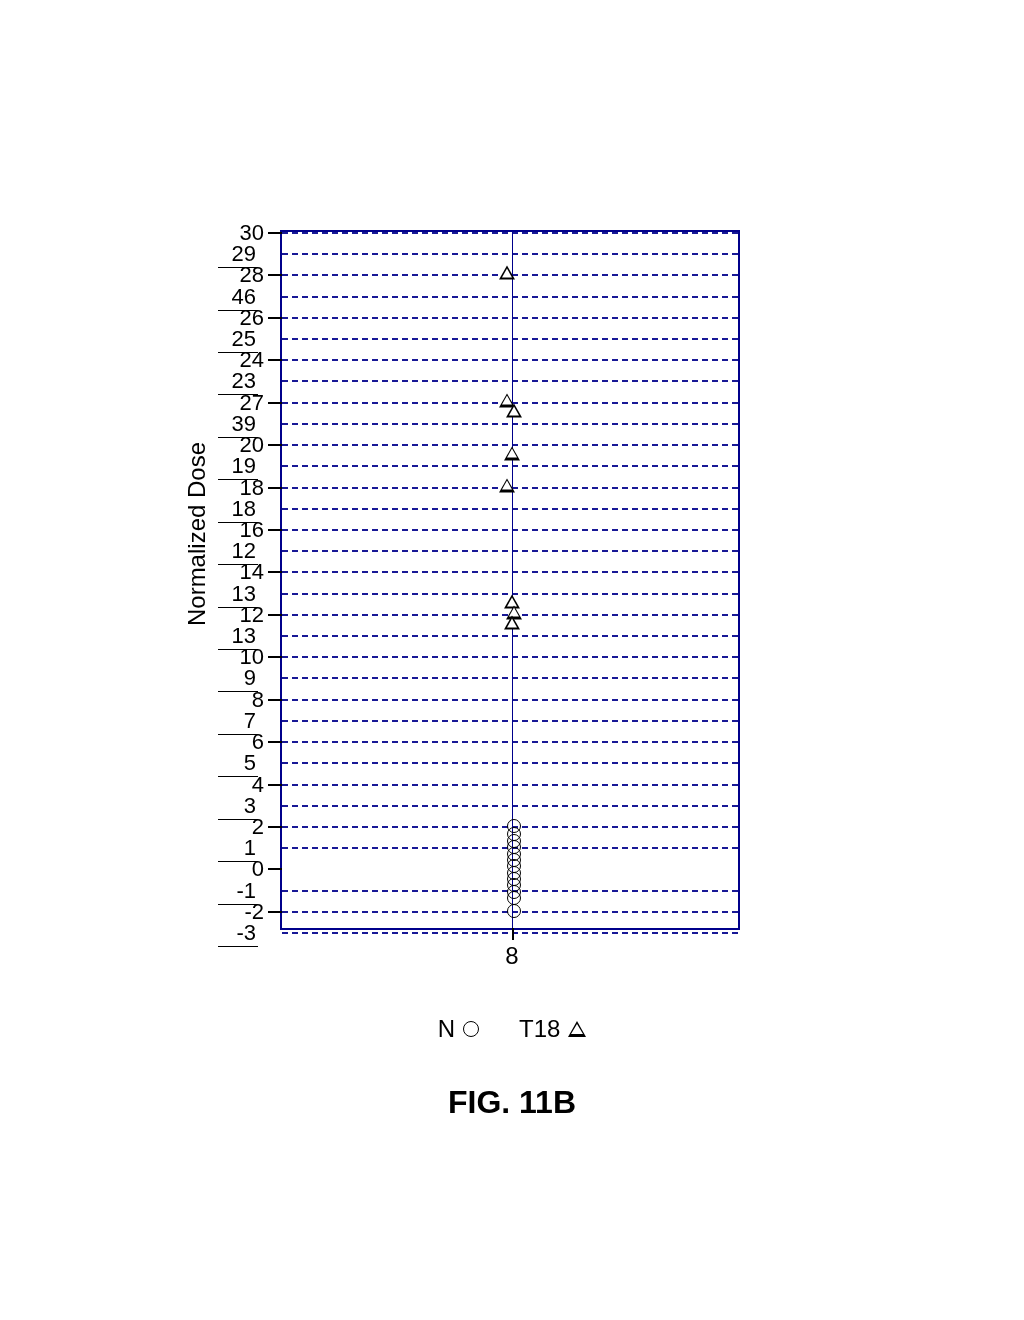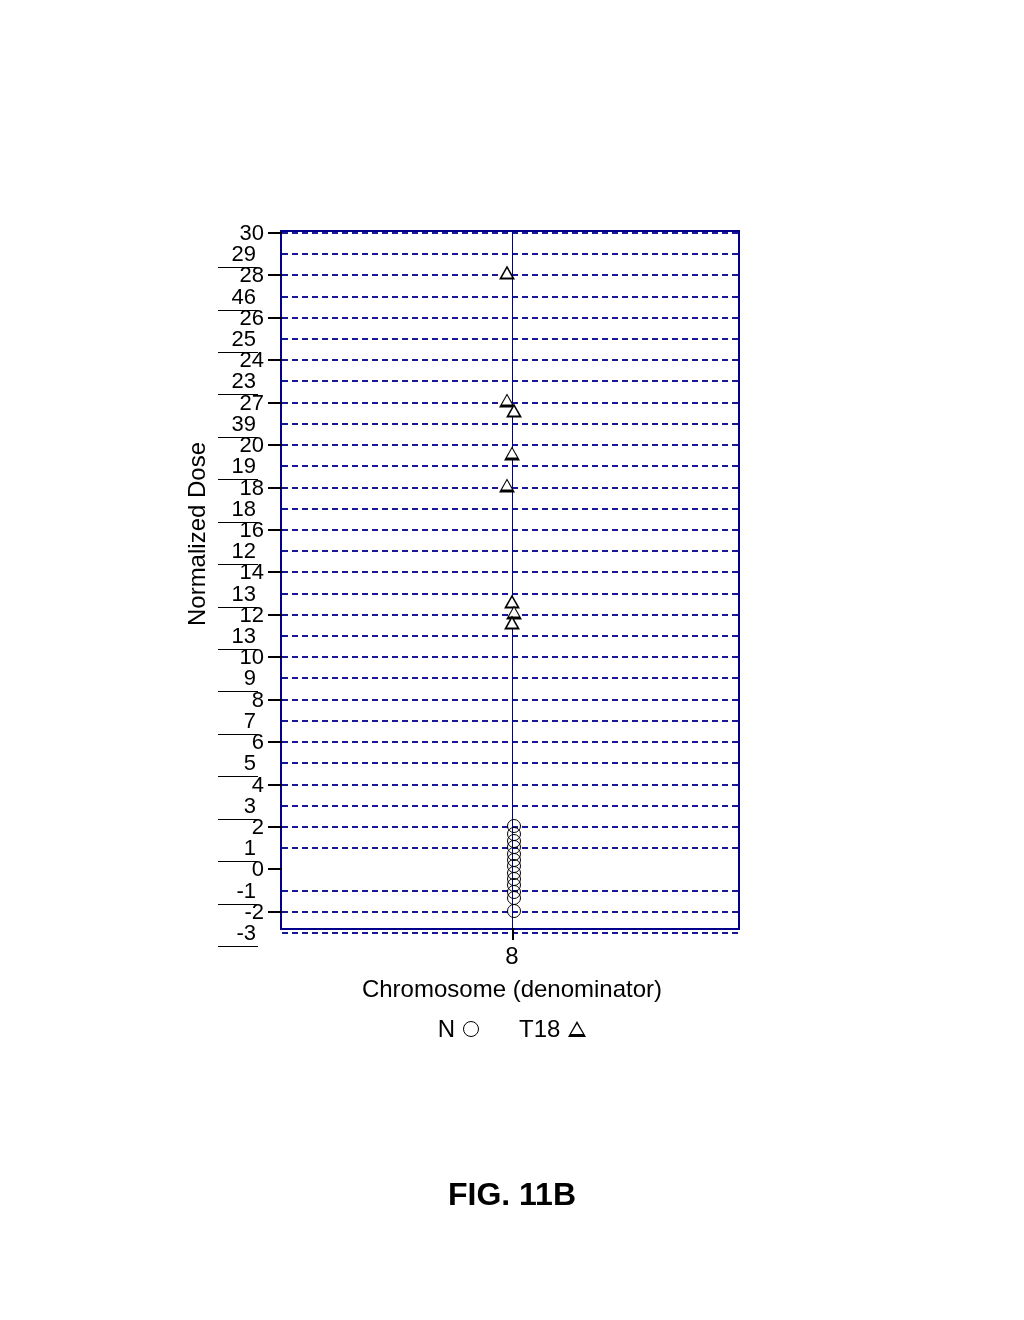"Chromosome (denominator)" div.xlabel1 { html: <div>Chromosome (denominator)</div> -> none }
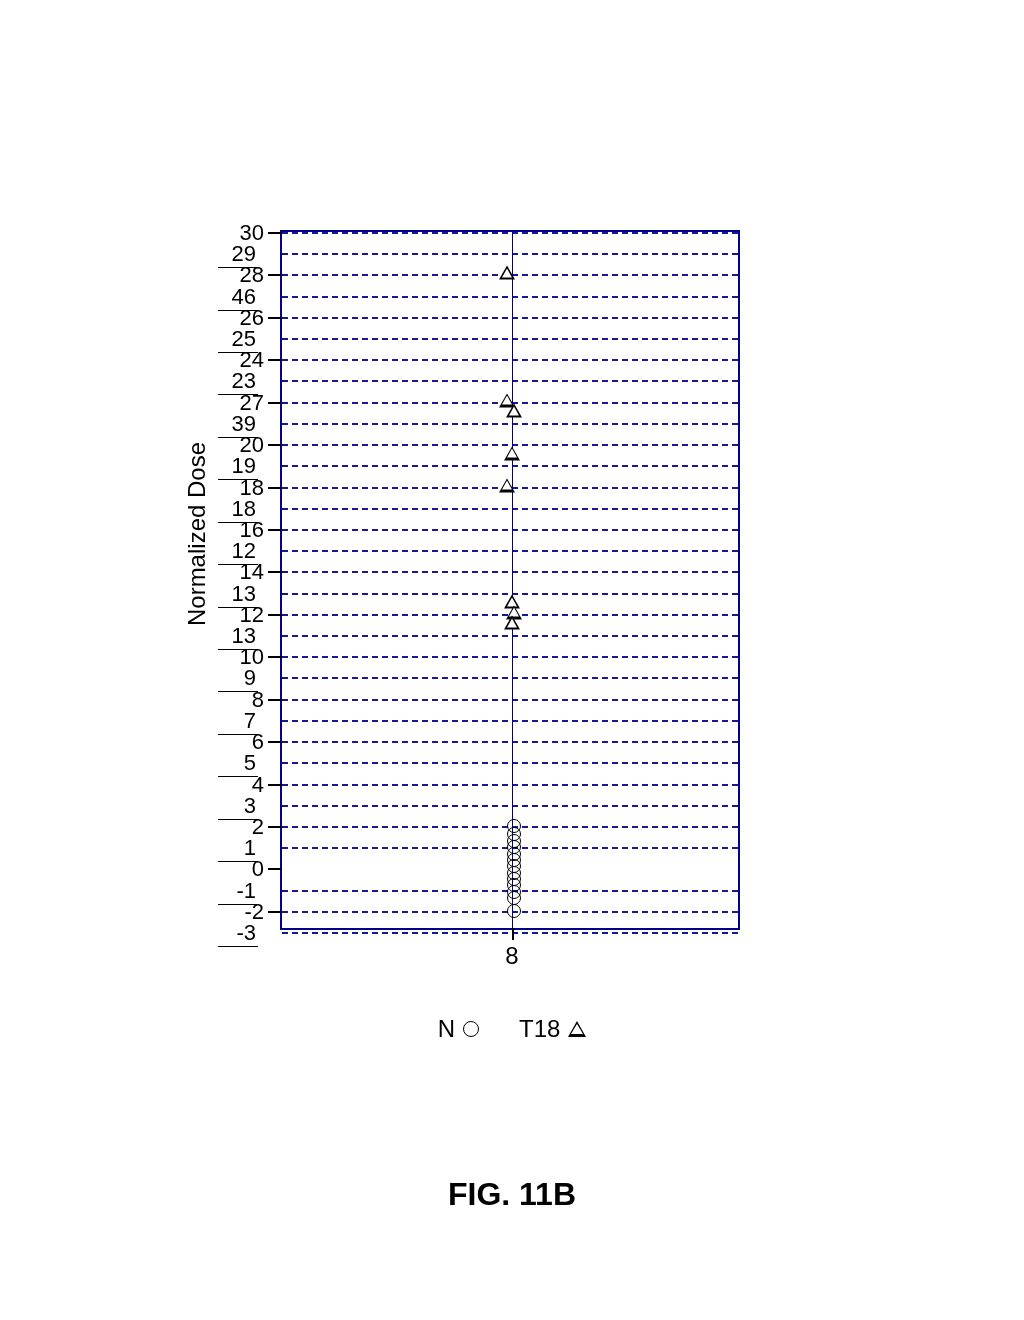"FIG. 11B" .figcap { top: 1176px -> 1084px }
